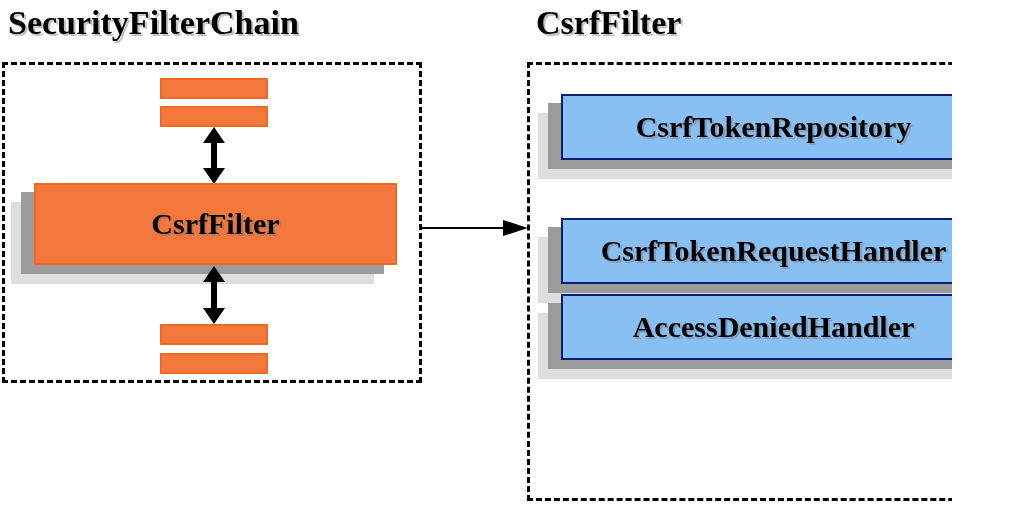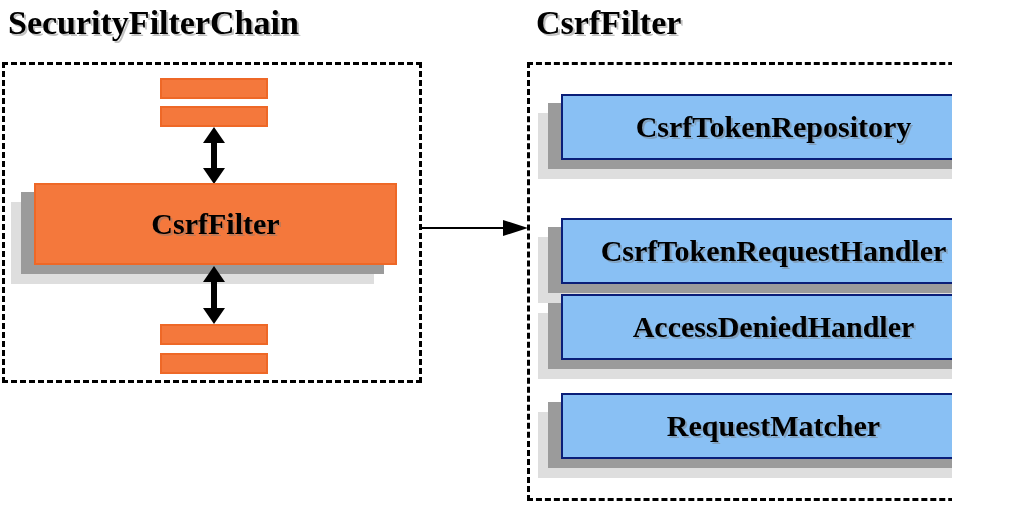"RequestMatcher" div.blue-box { html: <div> <span>RequestMatcher</span> </div> -> none }
